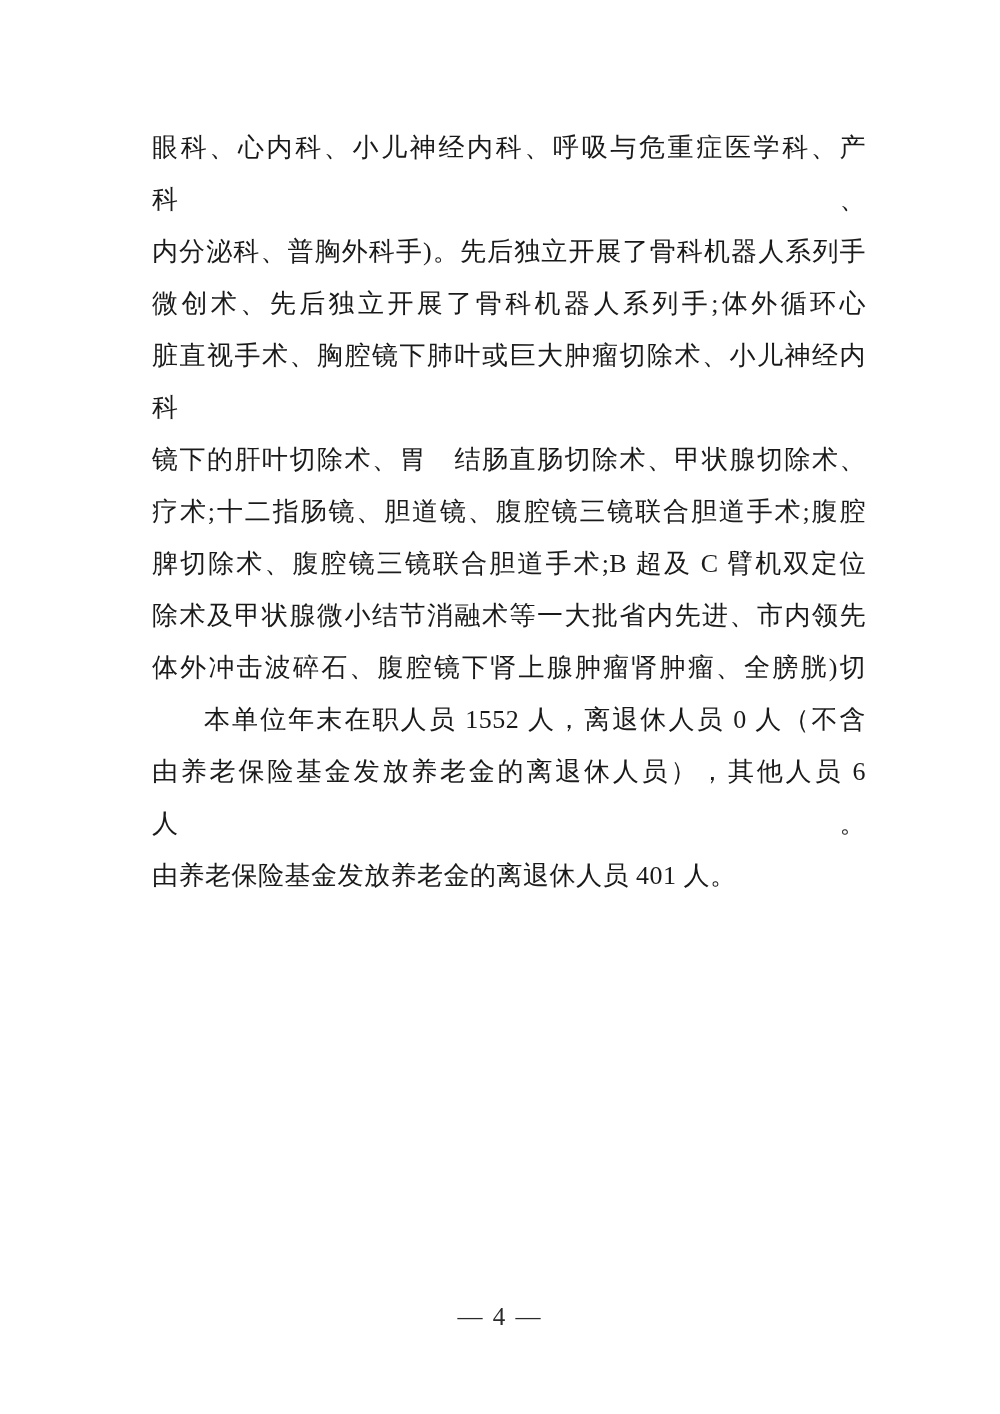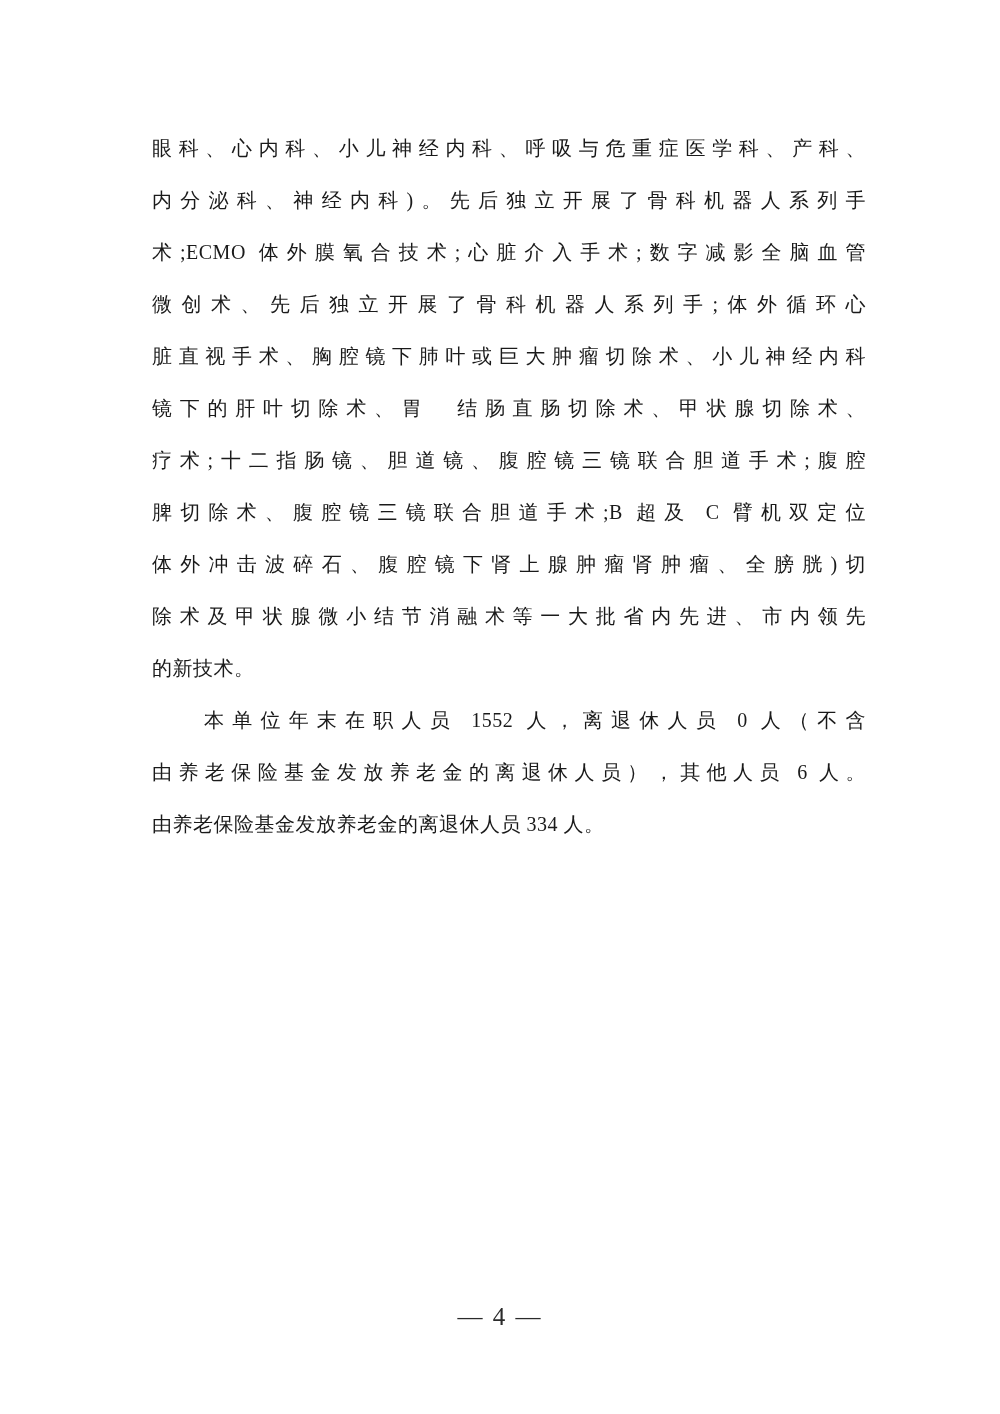"眼科、心内科、小儿神经内科、呼吸与危重症医学科、产科、" .text-block { font-size: 20px -> 26px }
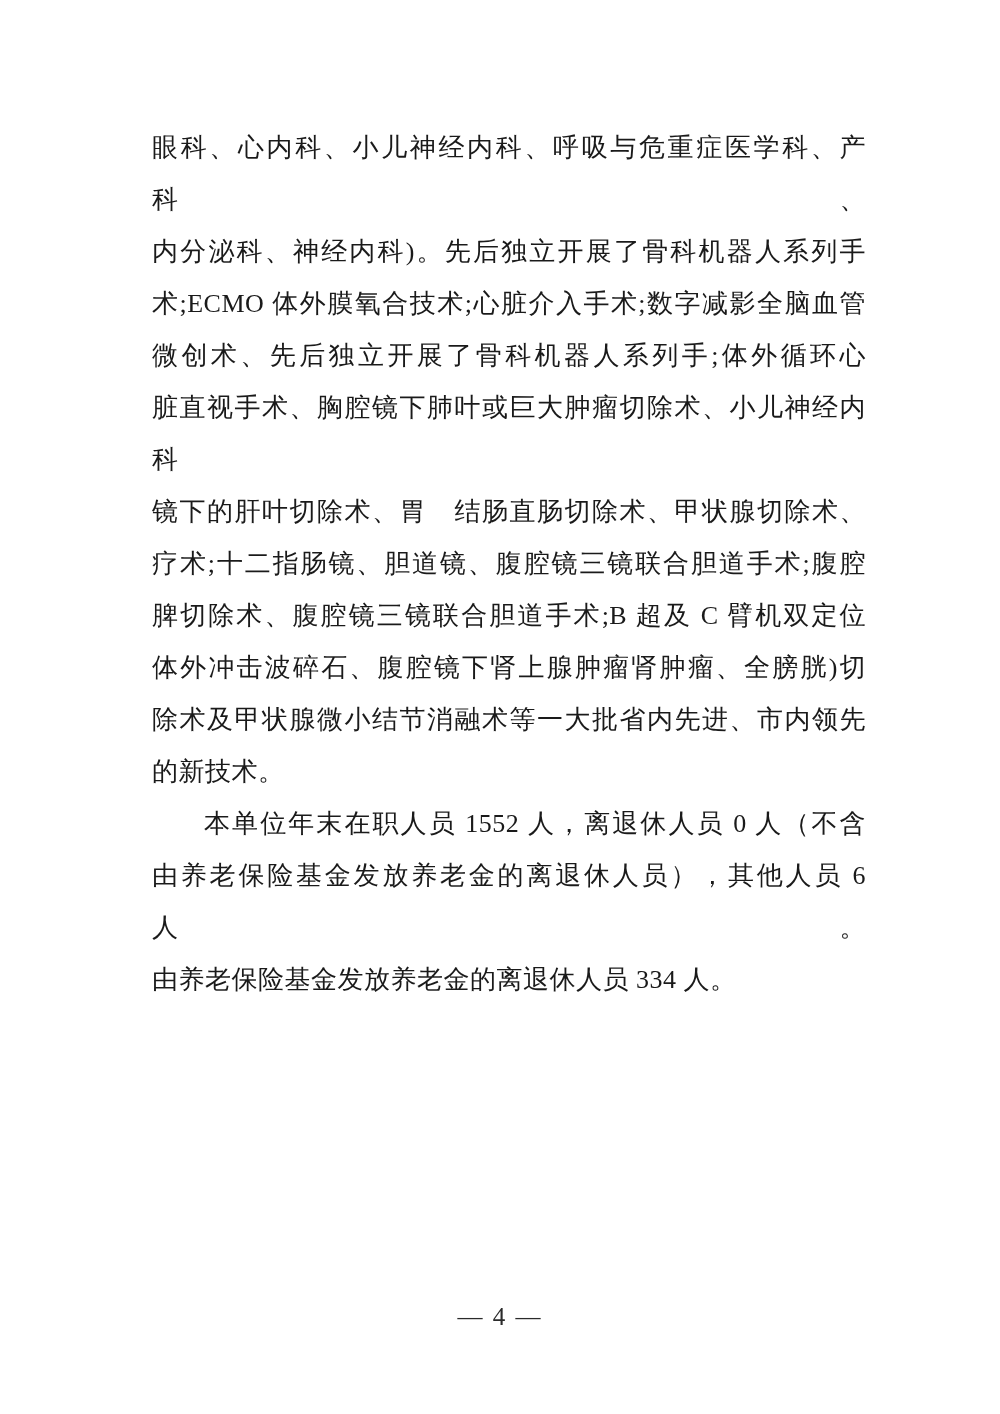"内分泌科、神经内科)。先后独立开展了骨科机器人系列手" div.line { text: 神经内科 -> 普胸外科手 }
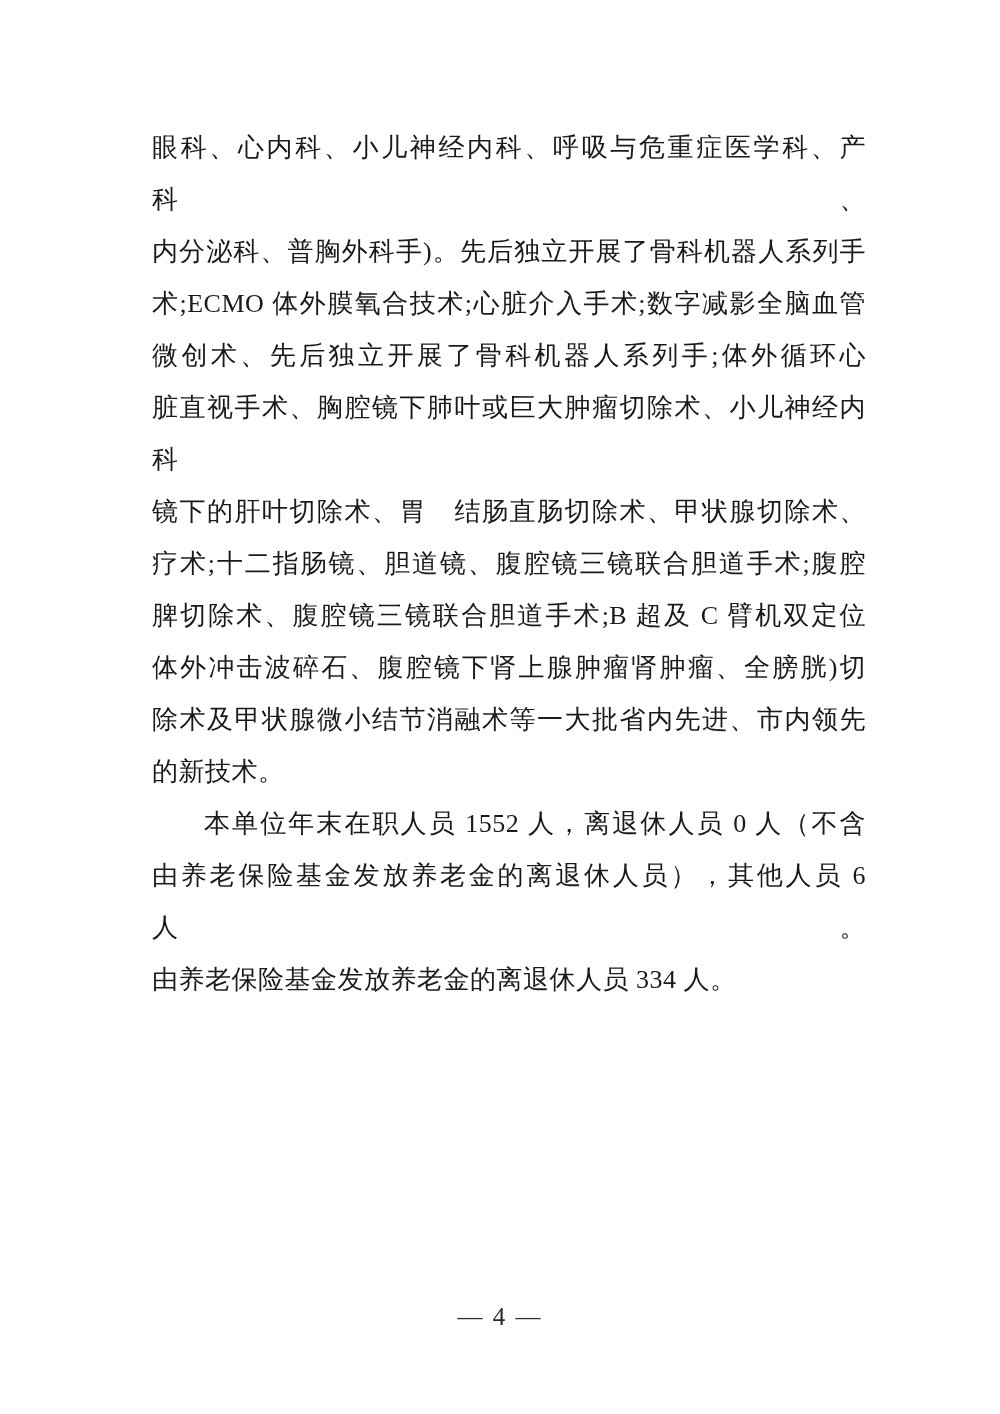"术;ECMO 体外膜氧合技术;心脏介入手术;数字减影全脑血管" div.line { html: <div>术;ECMO 体外膜氧合技术;心脏介入手术;数字减影全脑血管</div> -> none }
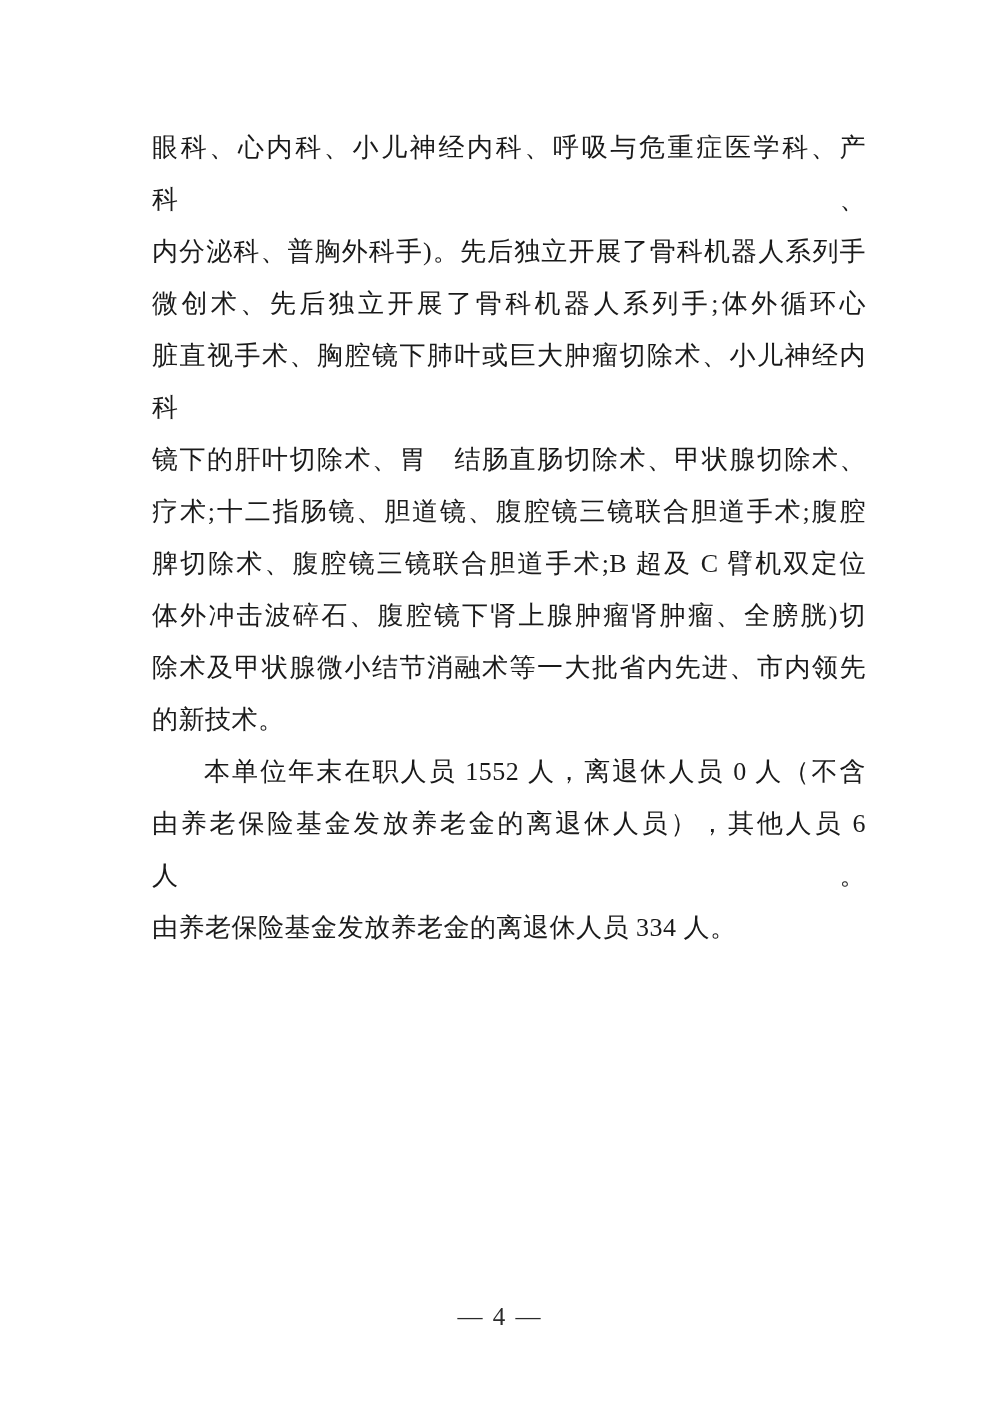"体外冲击波碎石、腹腔镜下肾上腺肿瘤肾肿瘤、全膀胱)切" div.line { order: before "除术及甲状腺微小结节消融术等一大批省内先进、市内领先" -> after "除术及甲状腺微小结节消融术等一大批省内先进、市内领先" }
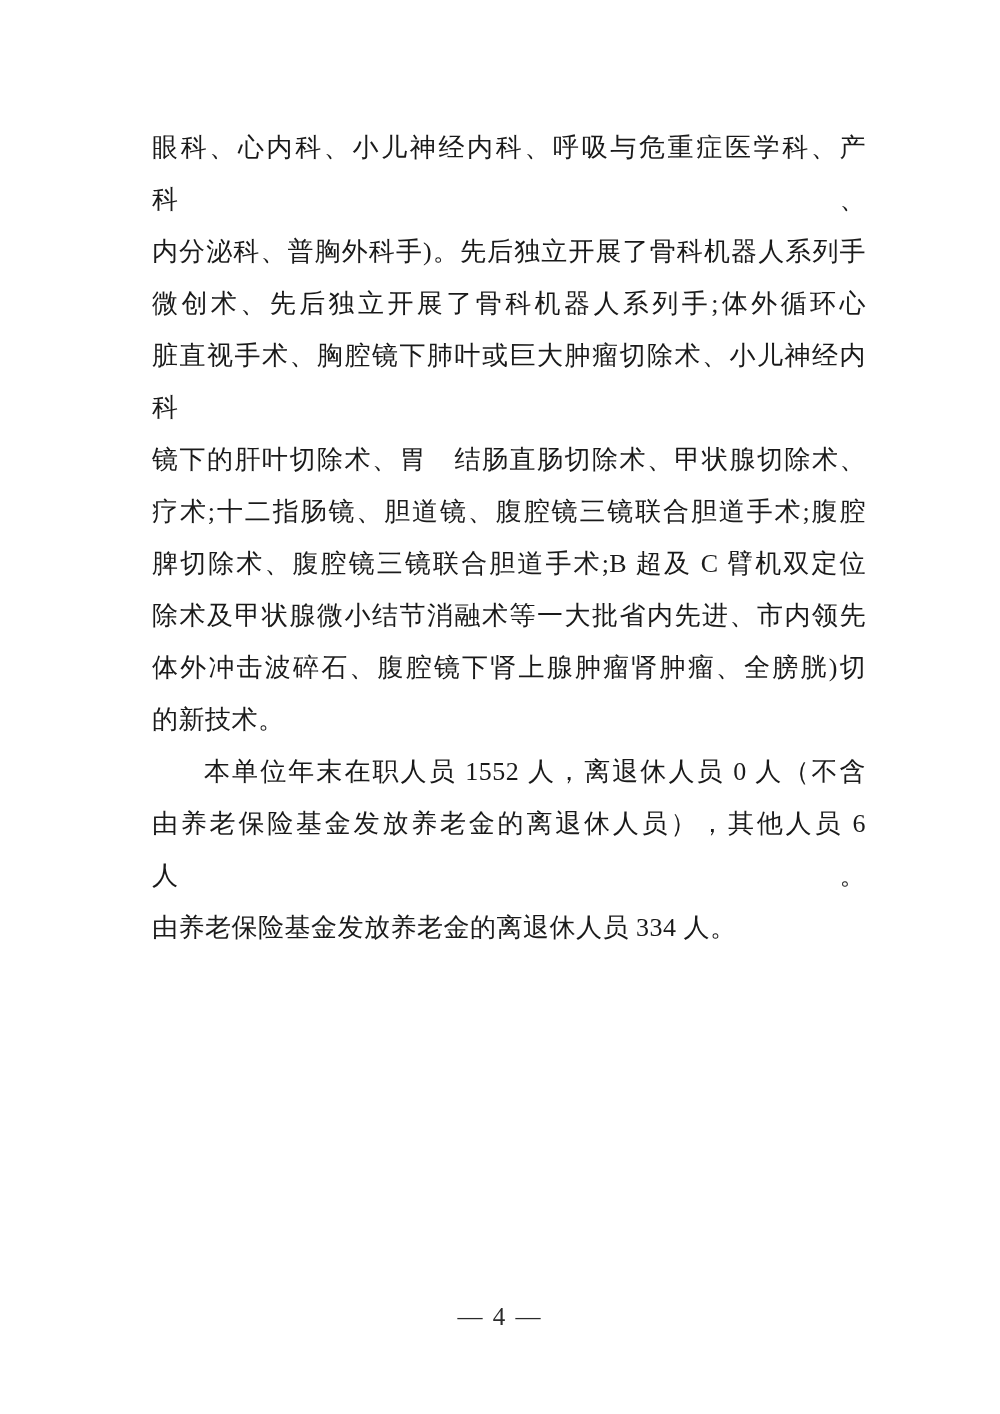"的新技术。" div.line { html: <div>的新技术。</div> -> none }
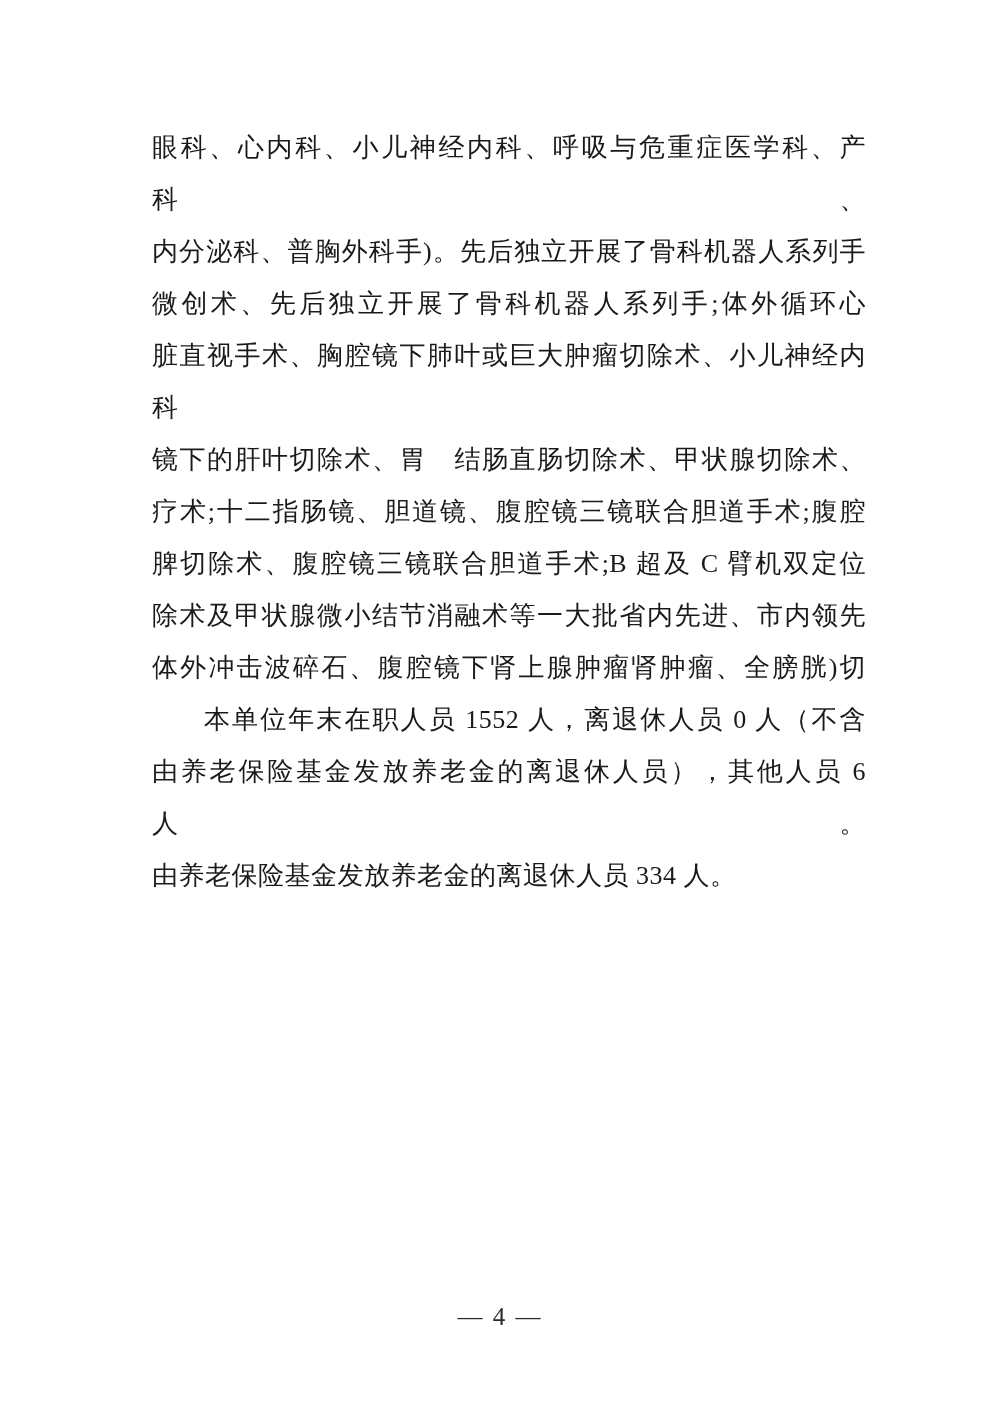"由养老保险基金发放养老金的离退休人员 334 人。" div.line { text: 334 -> 401 }
